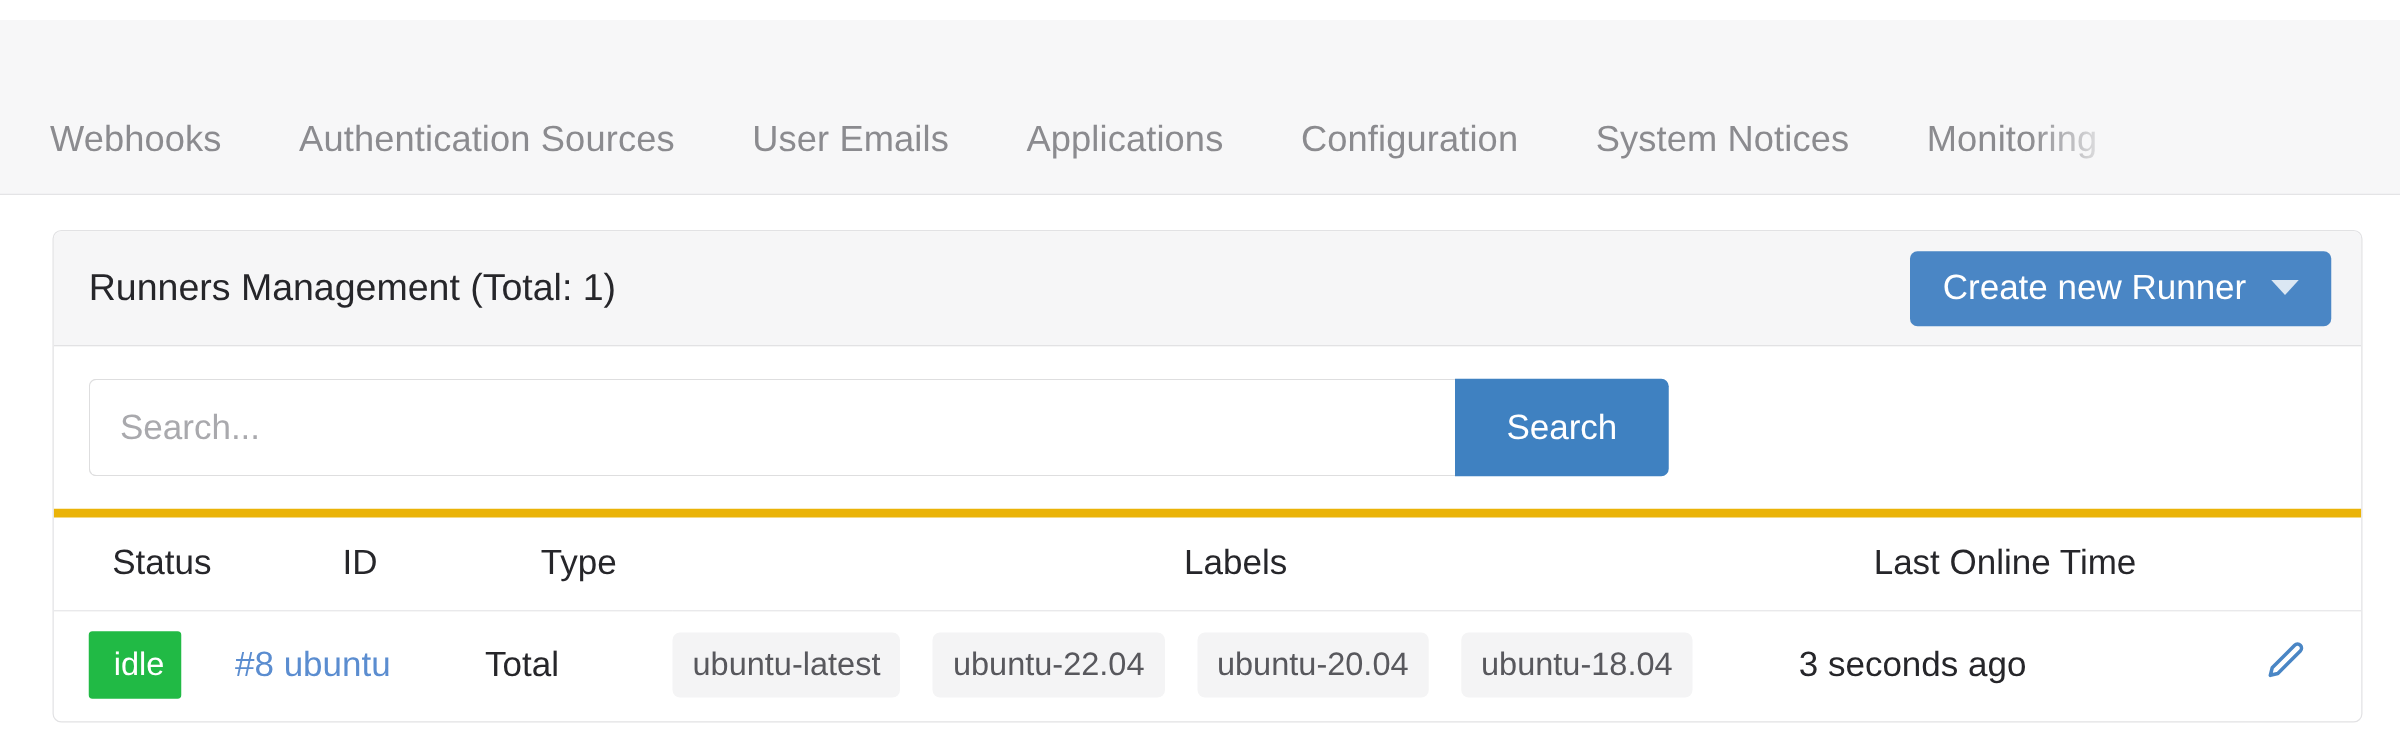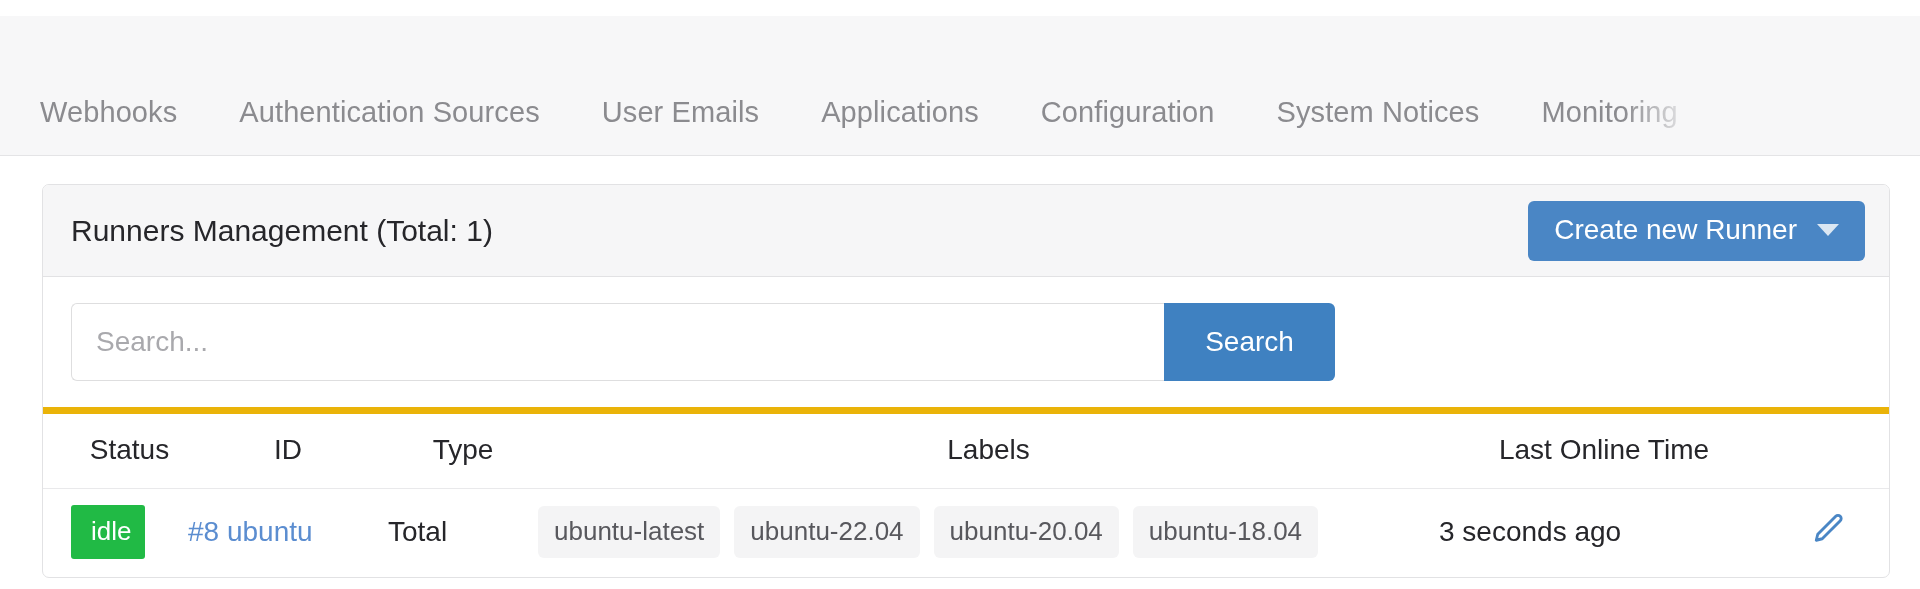"ubuntu-latest" .chips { gap: 14px -> 26px }
